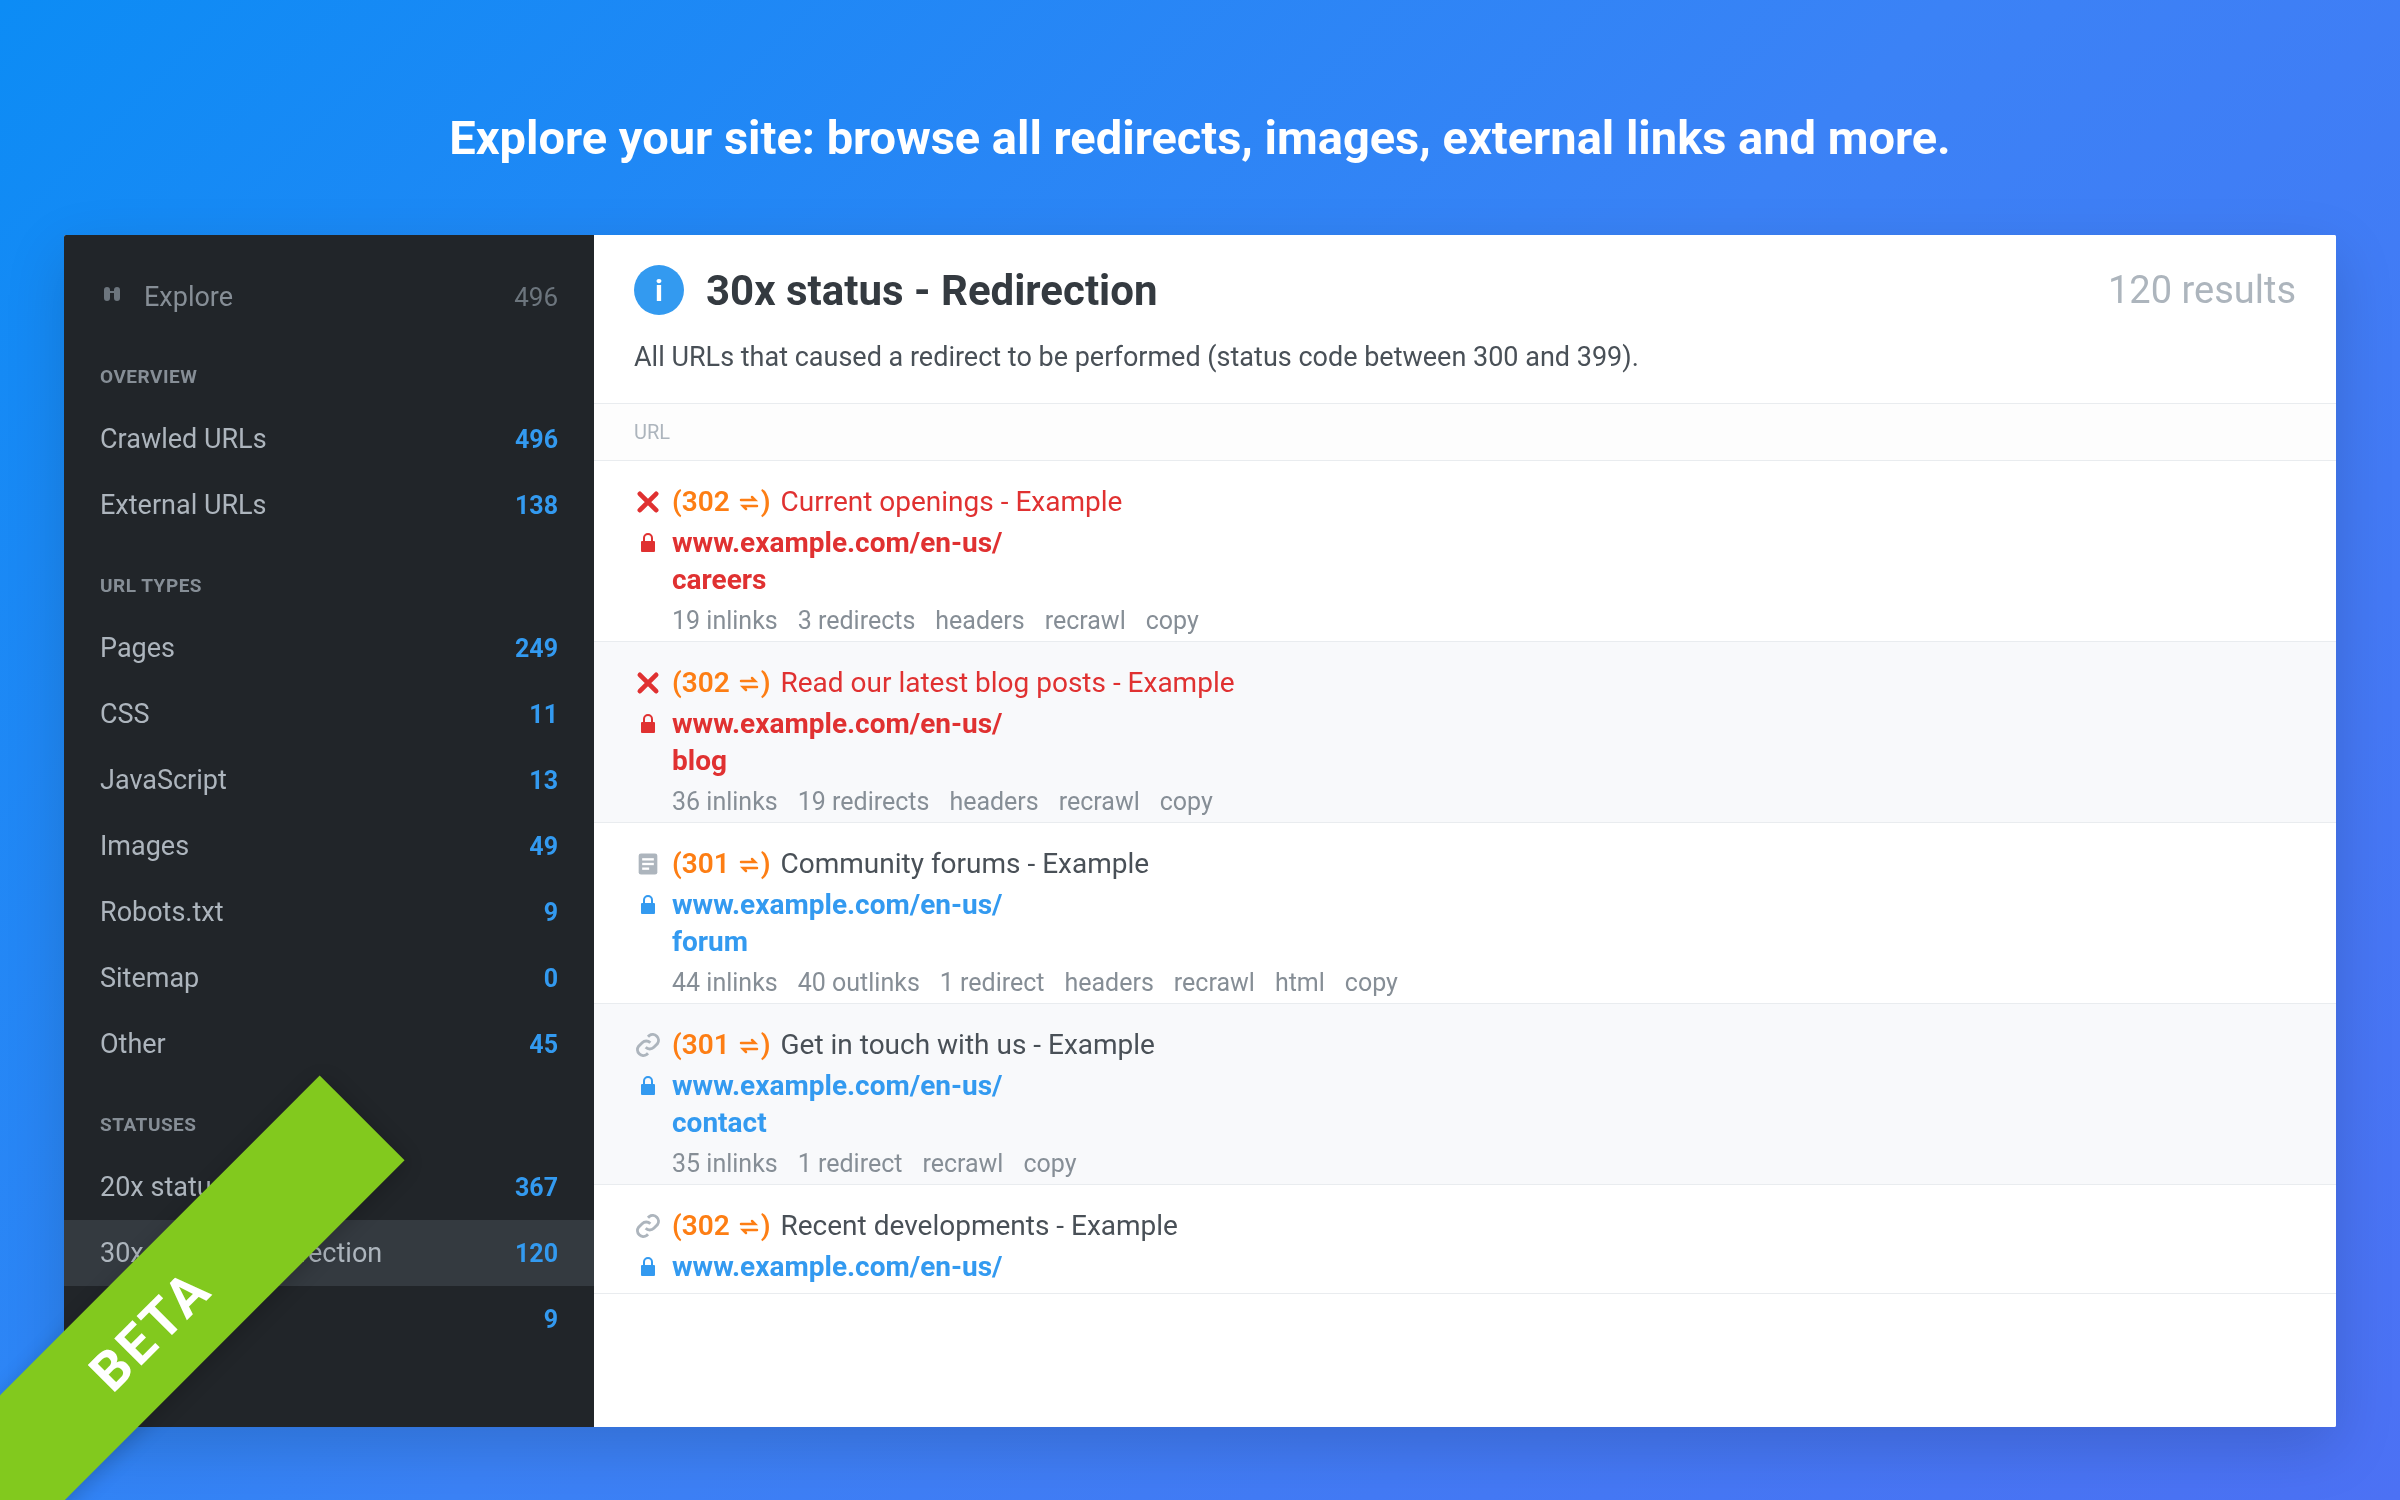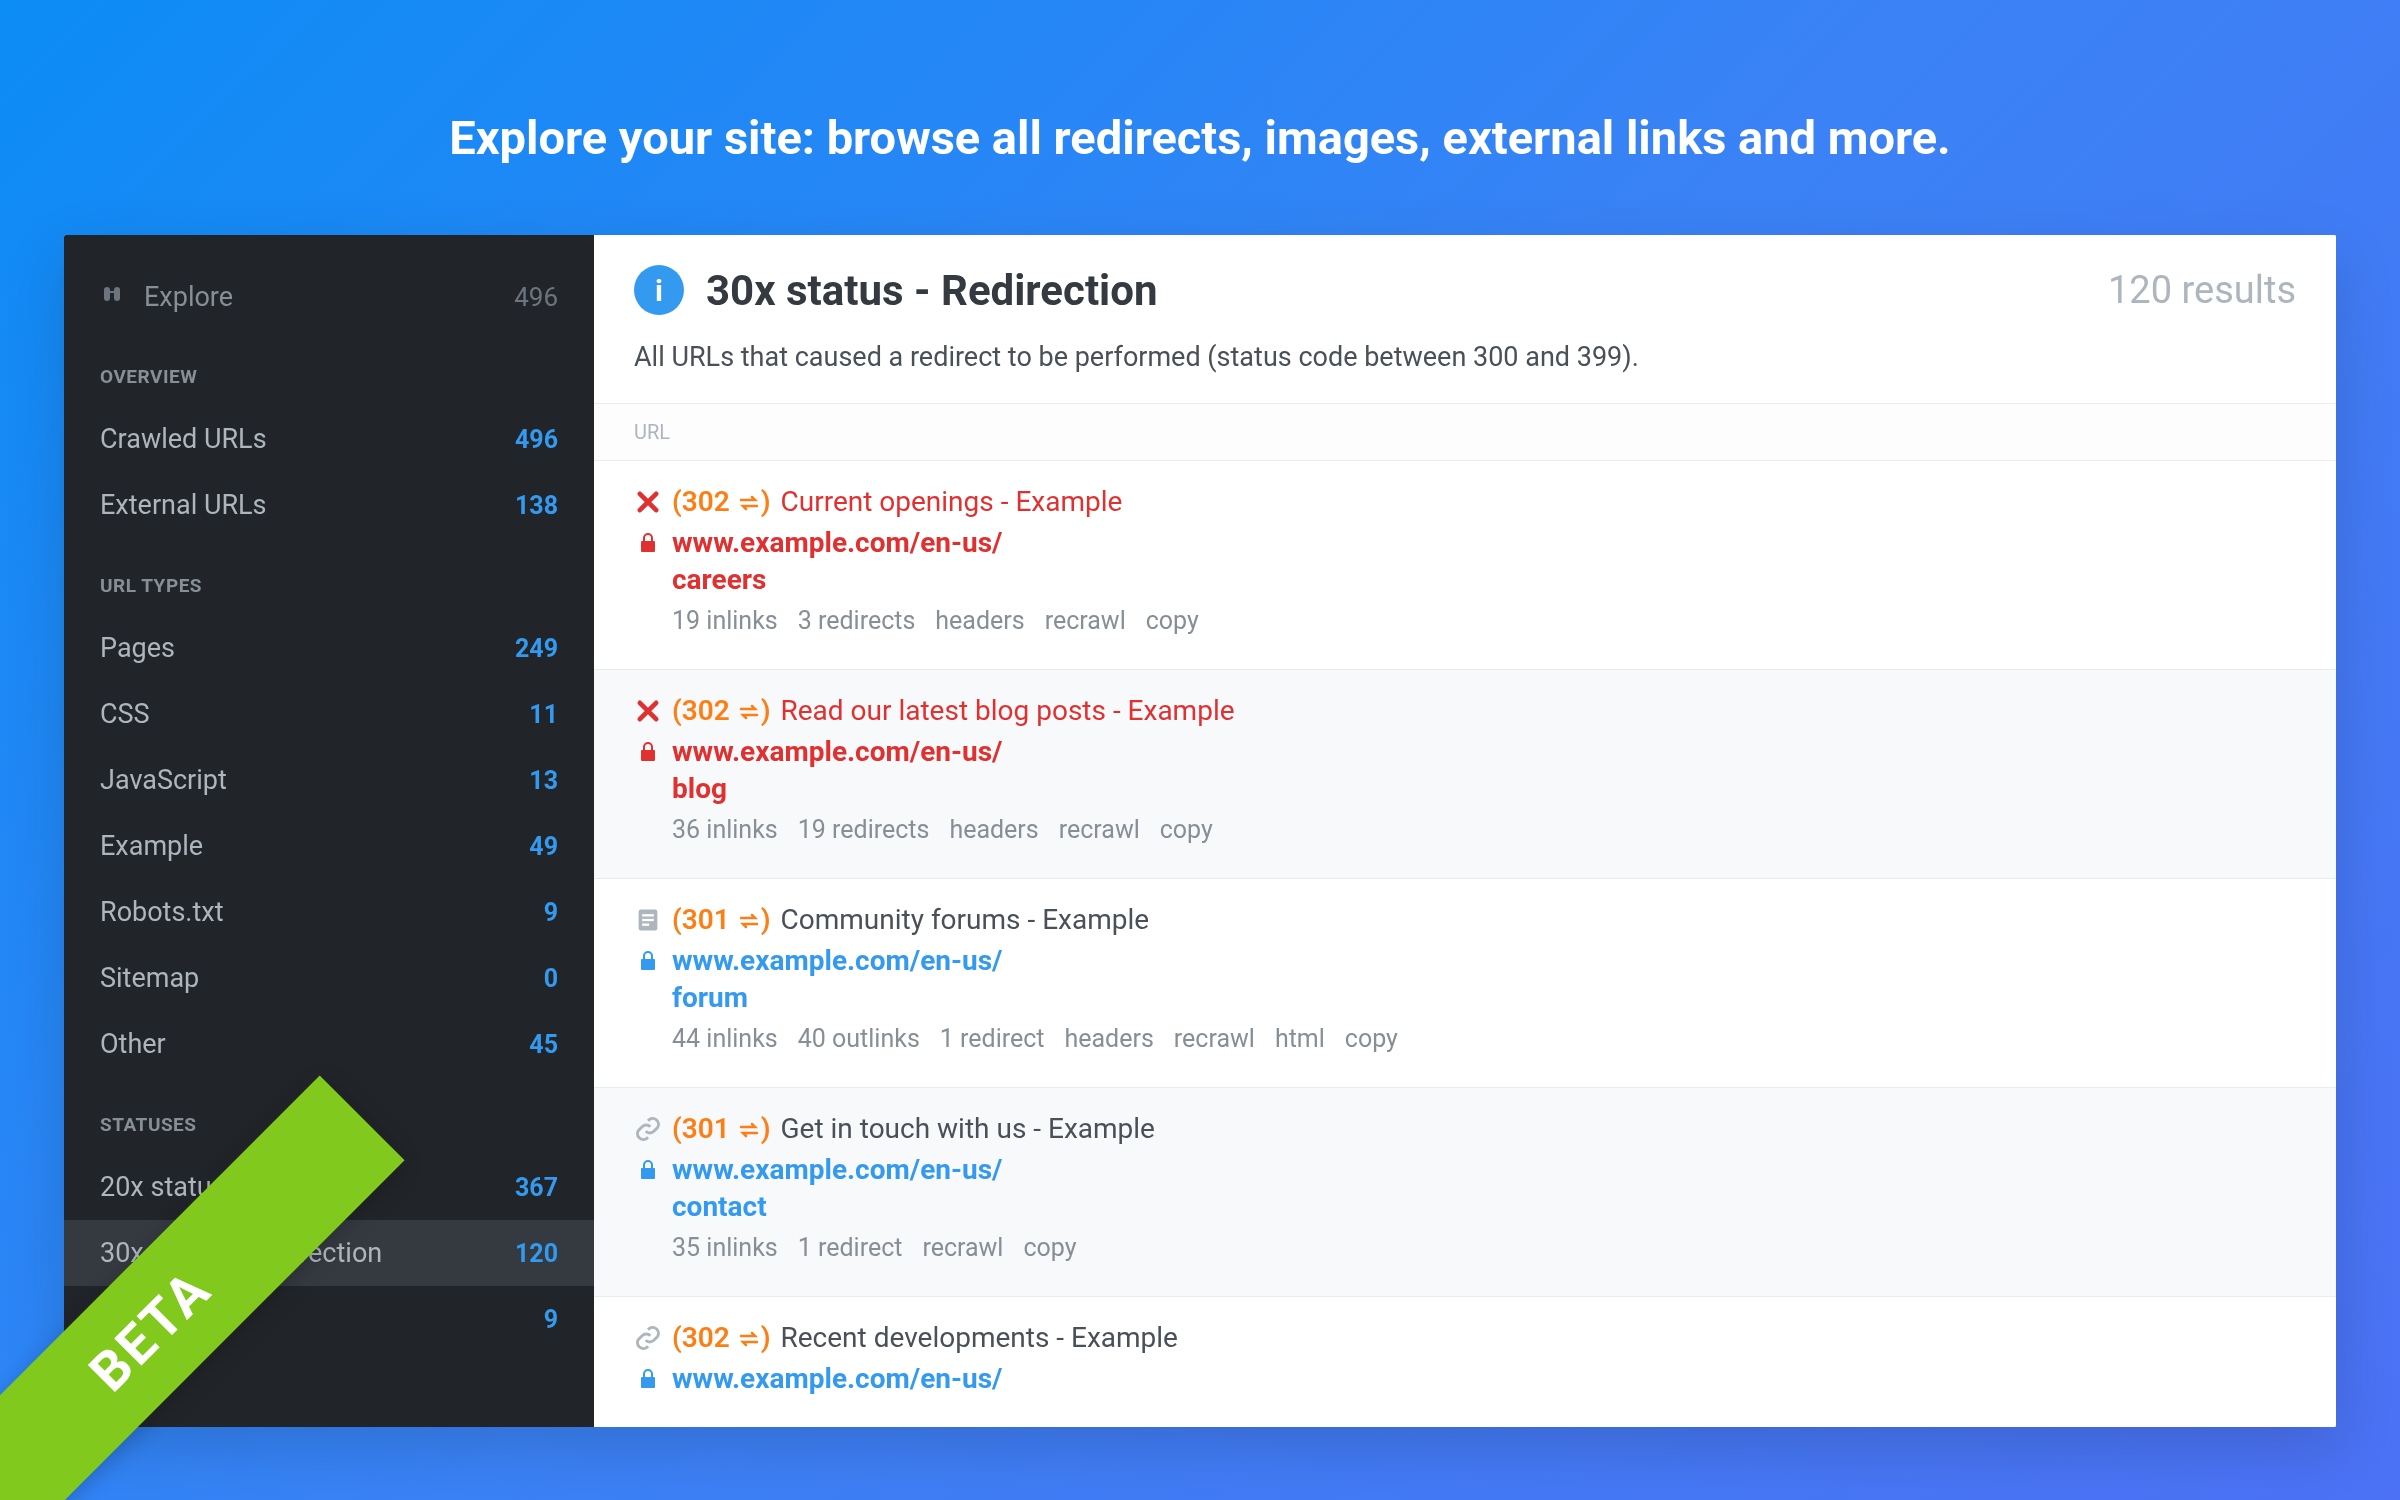"(302 )" .url-item { padding: 24px 40px 34px -> 24px 40px 6px }
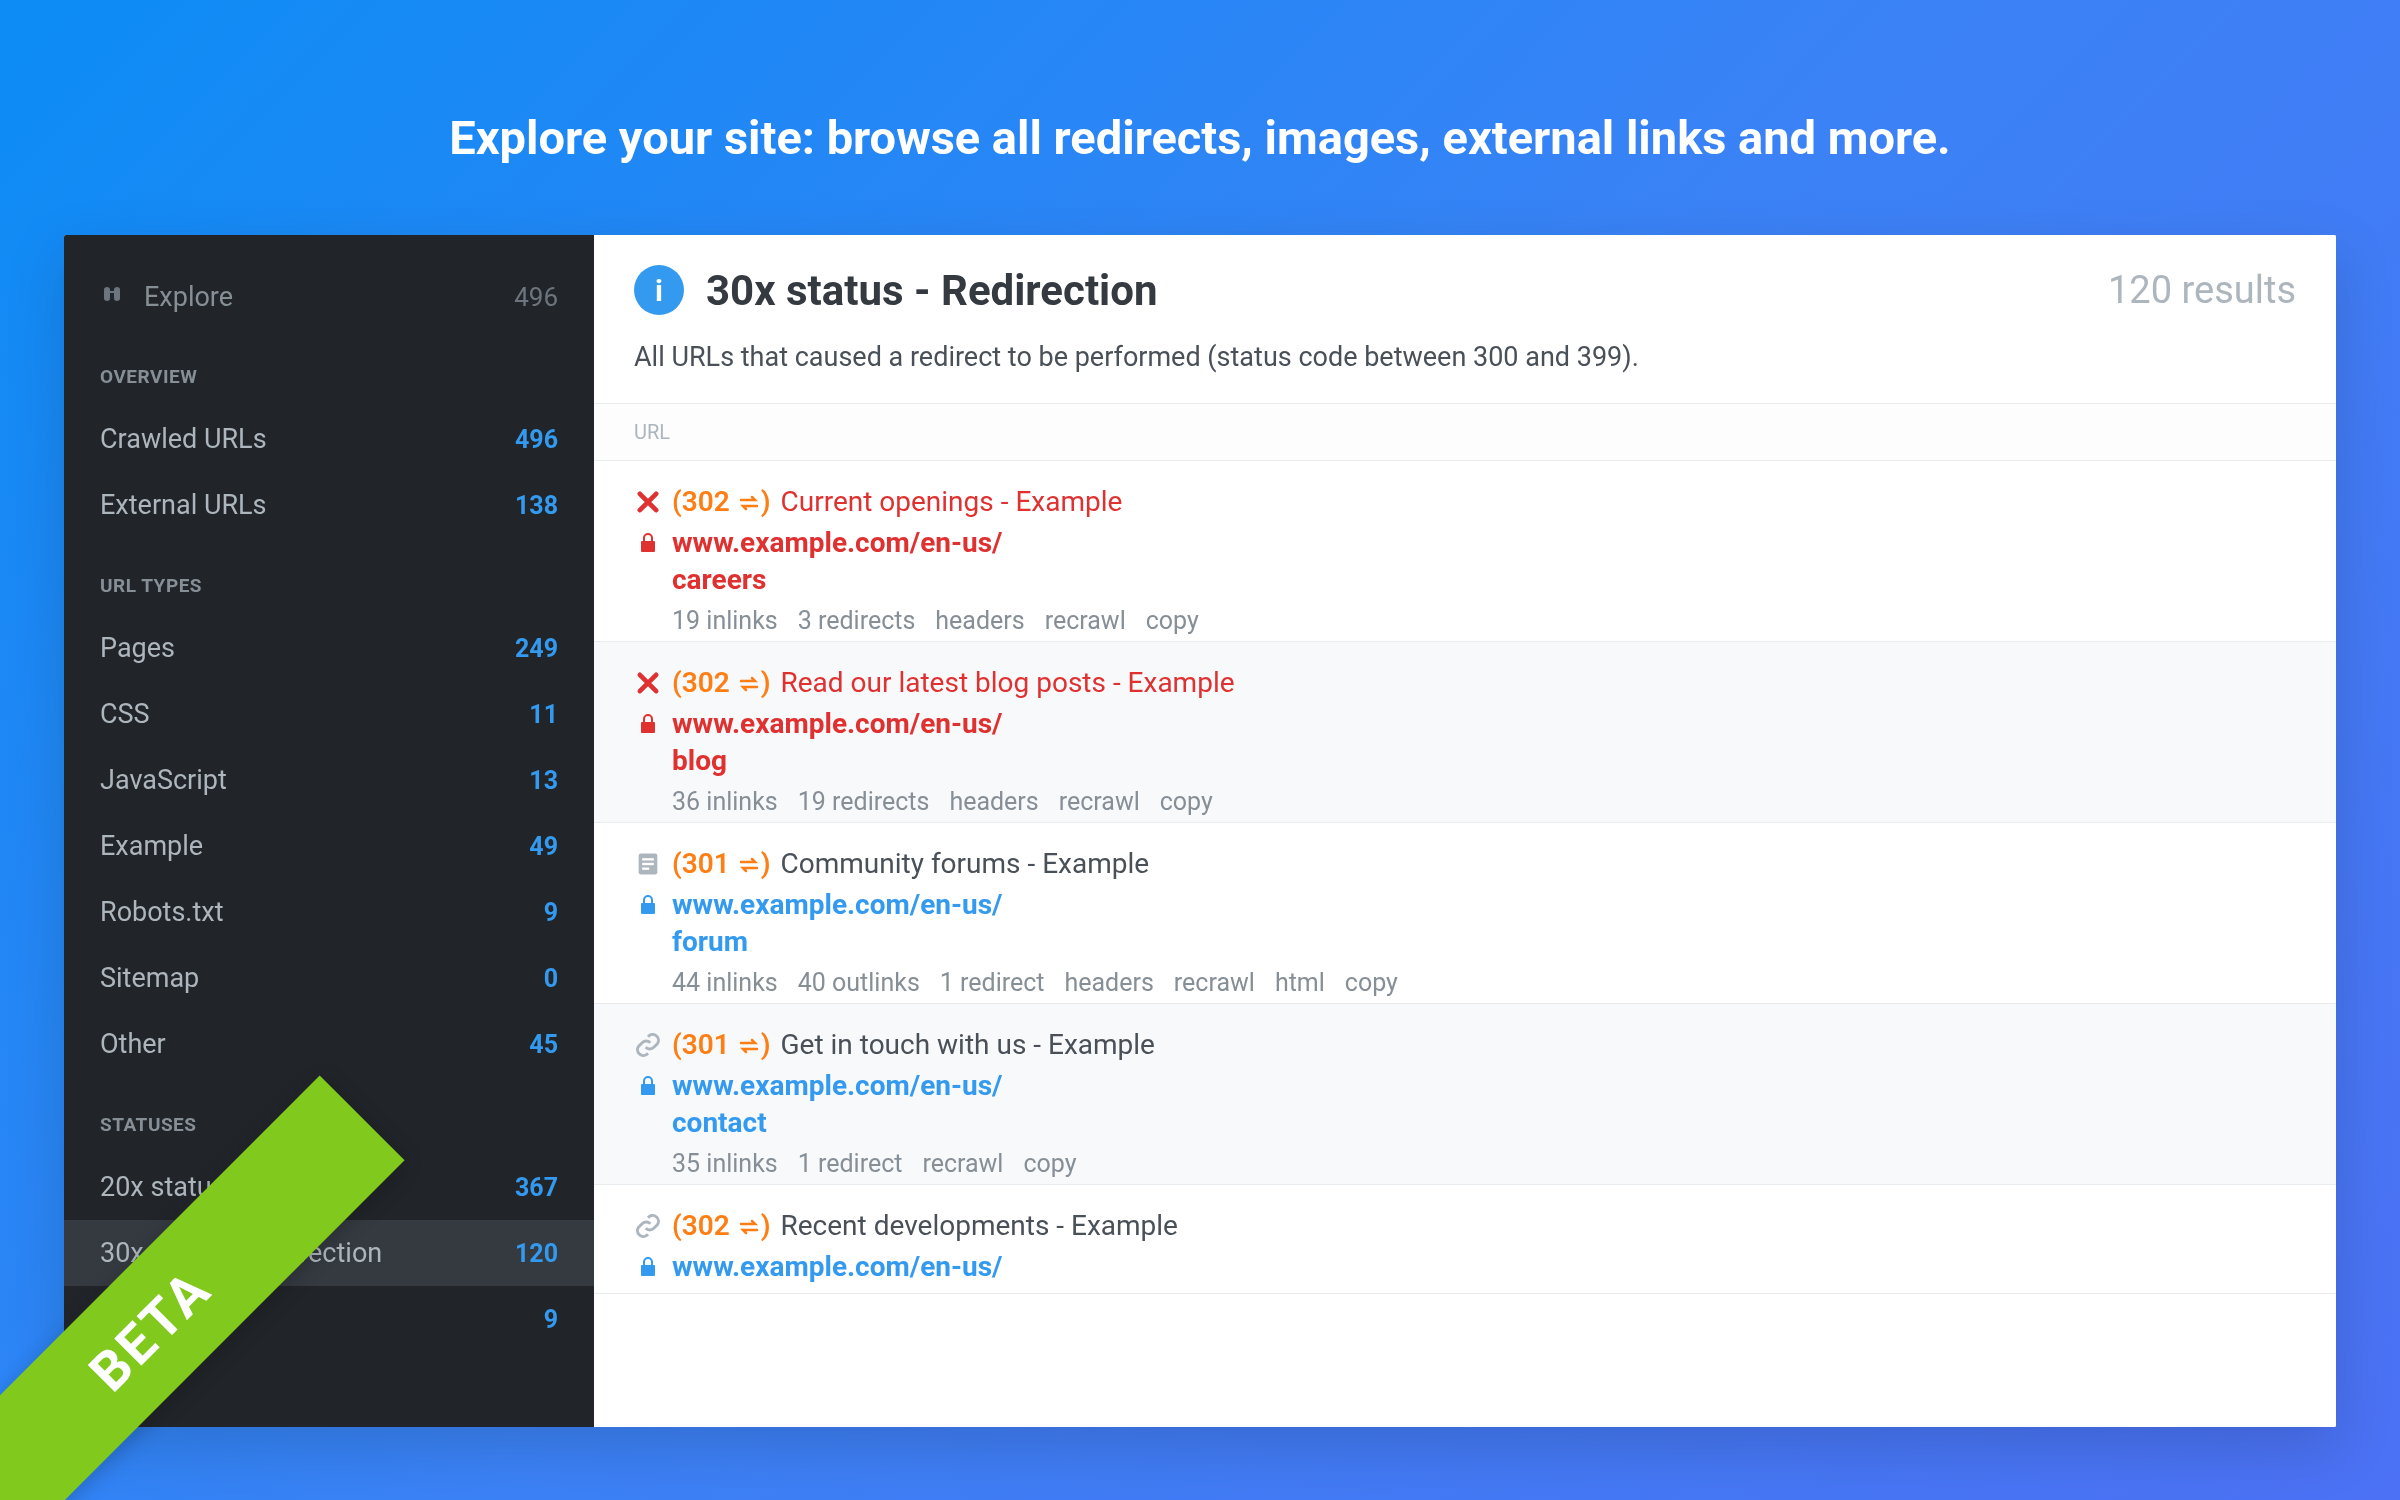"Example" span { text: Example -> Images }
